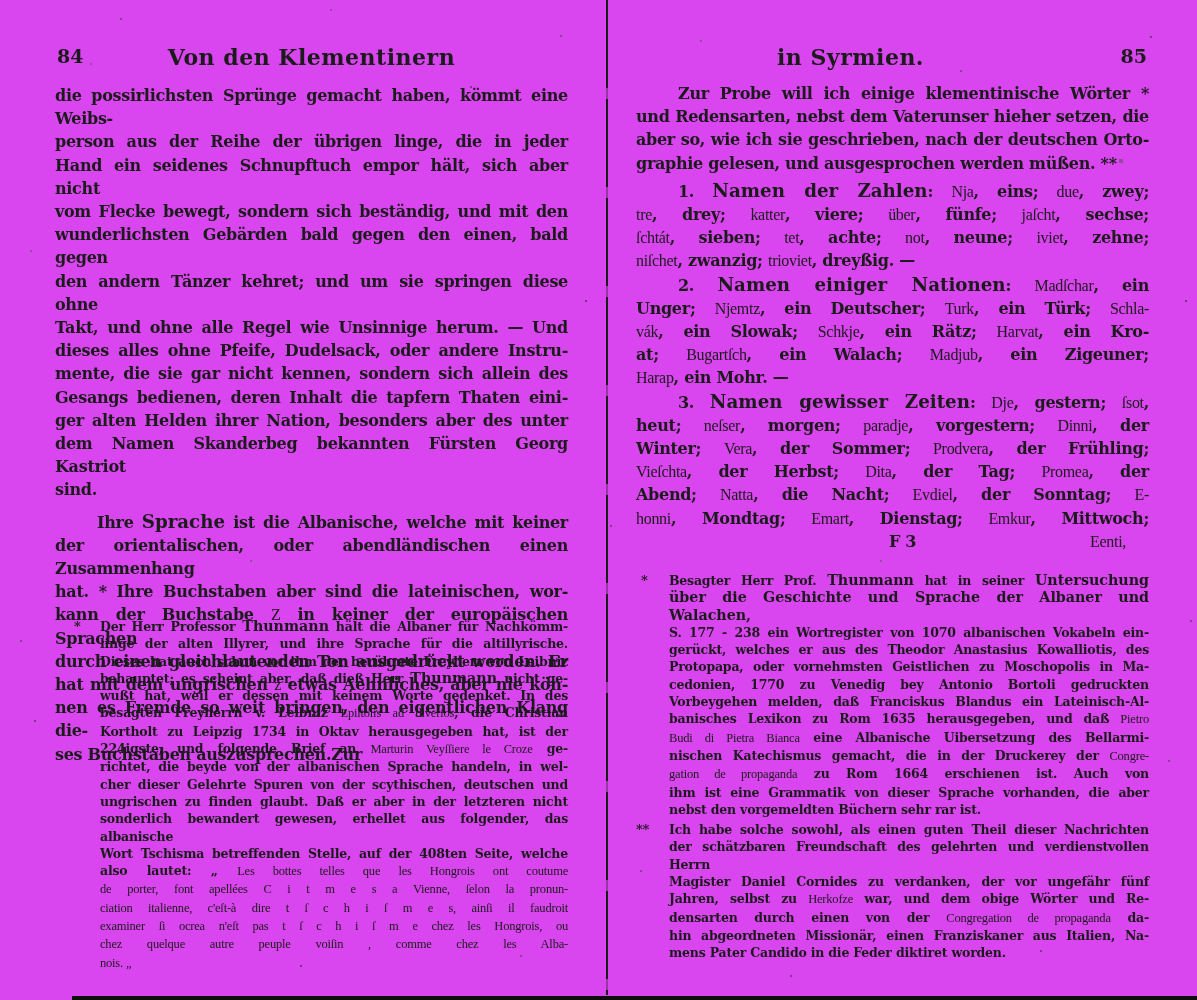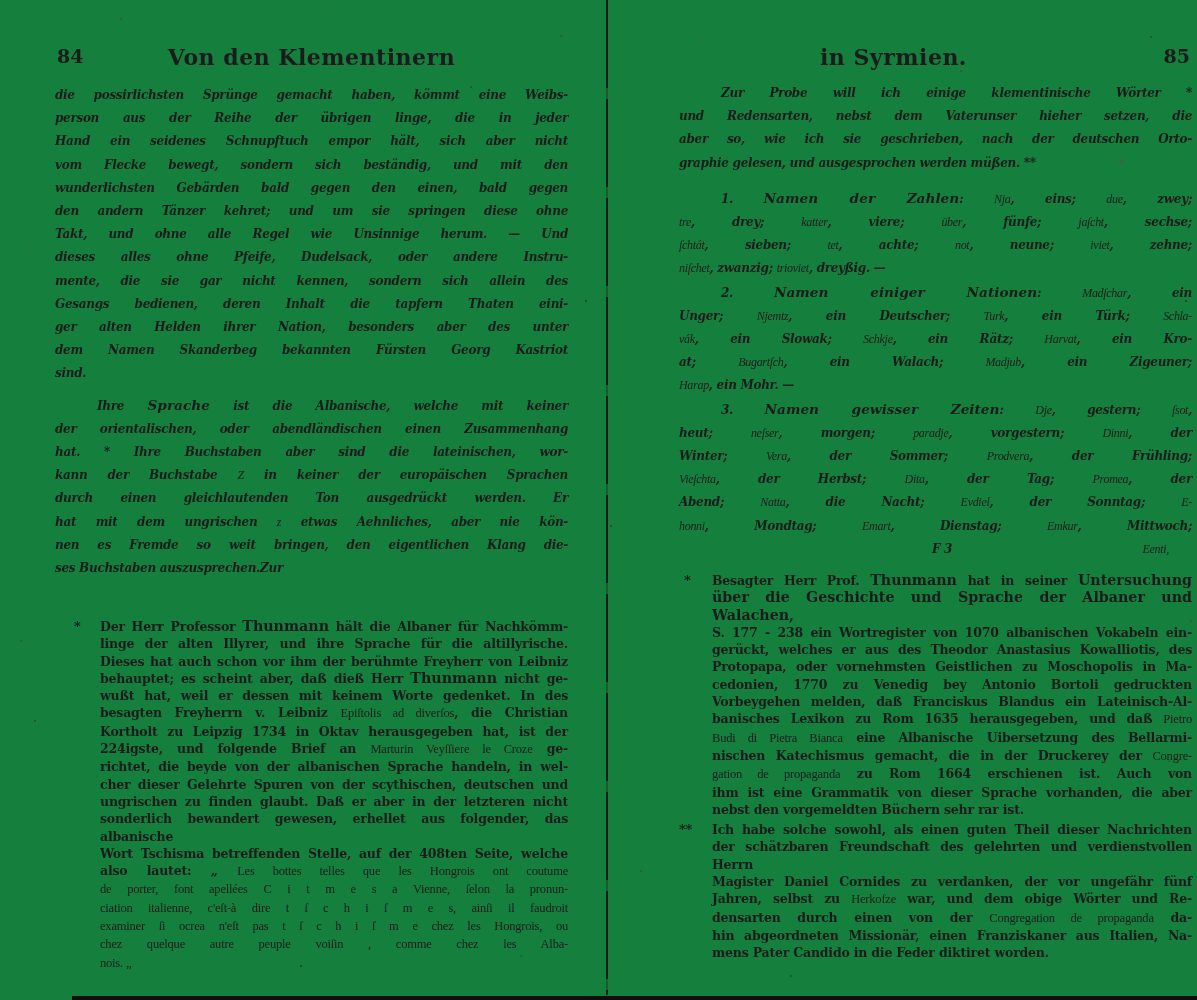"84" .scan { background: #15803d -> #d946ef }
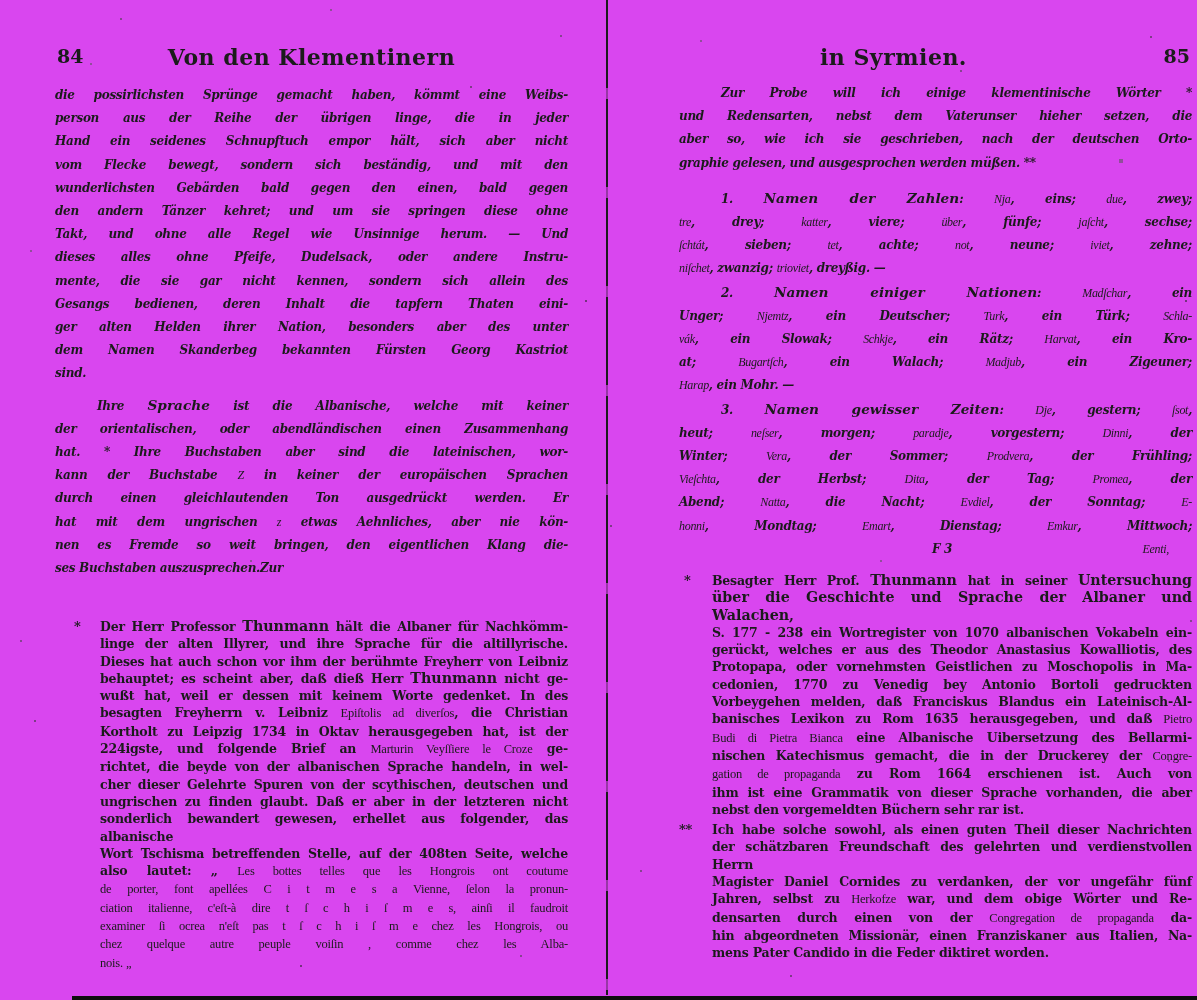"in Syrmien." div.page { left: 679px -> 636px }
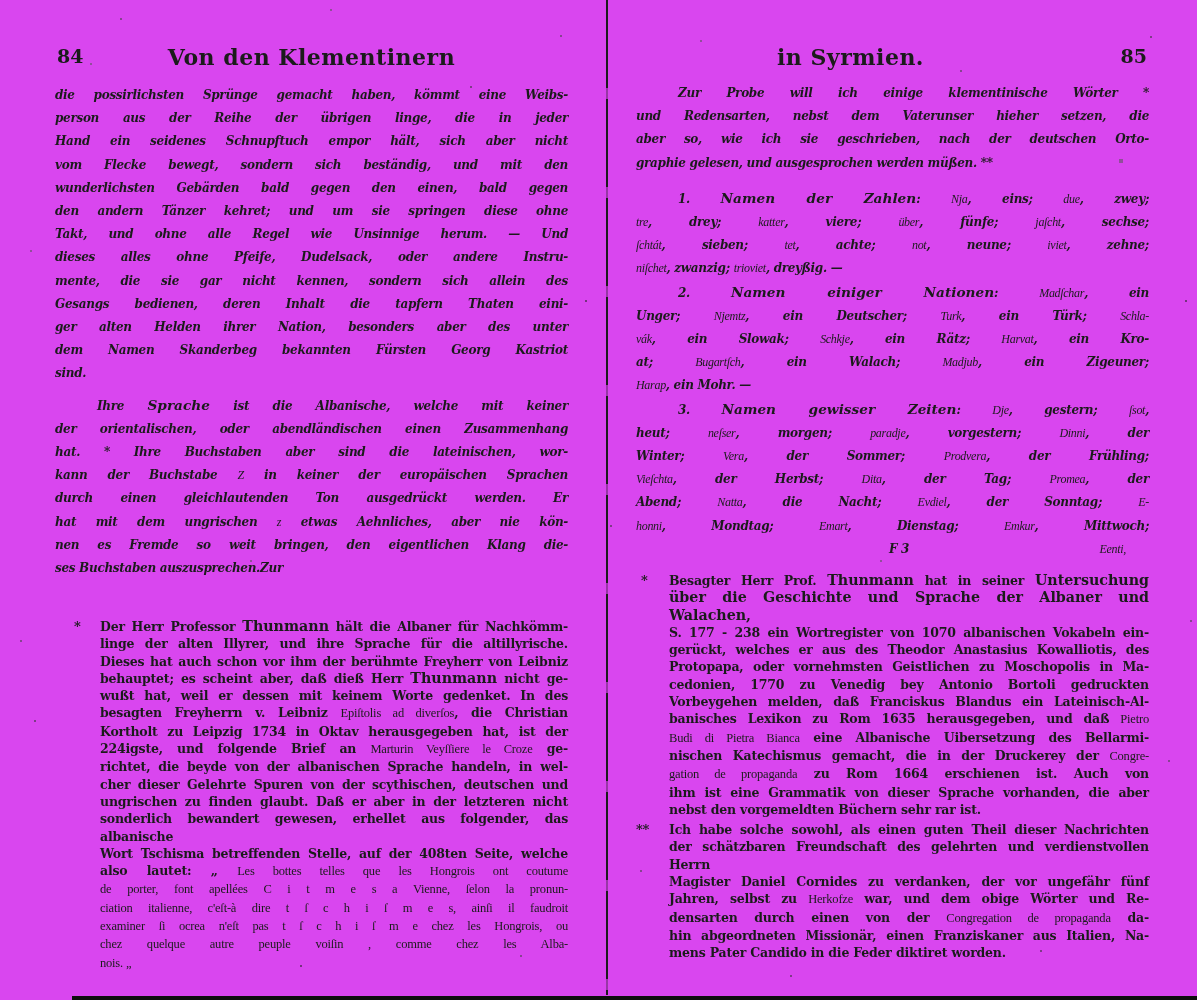"die possirlichsten Sprünge gemacht" .bodytext { font-size: 12px -> 16px; font-style: italic -> none }
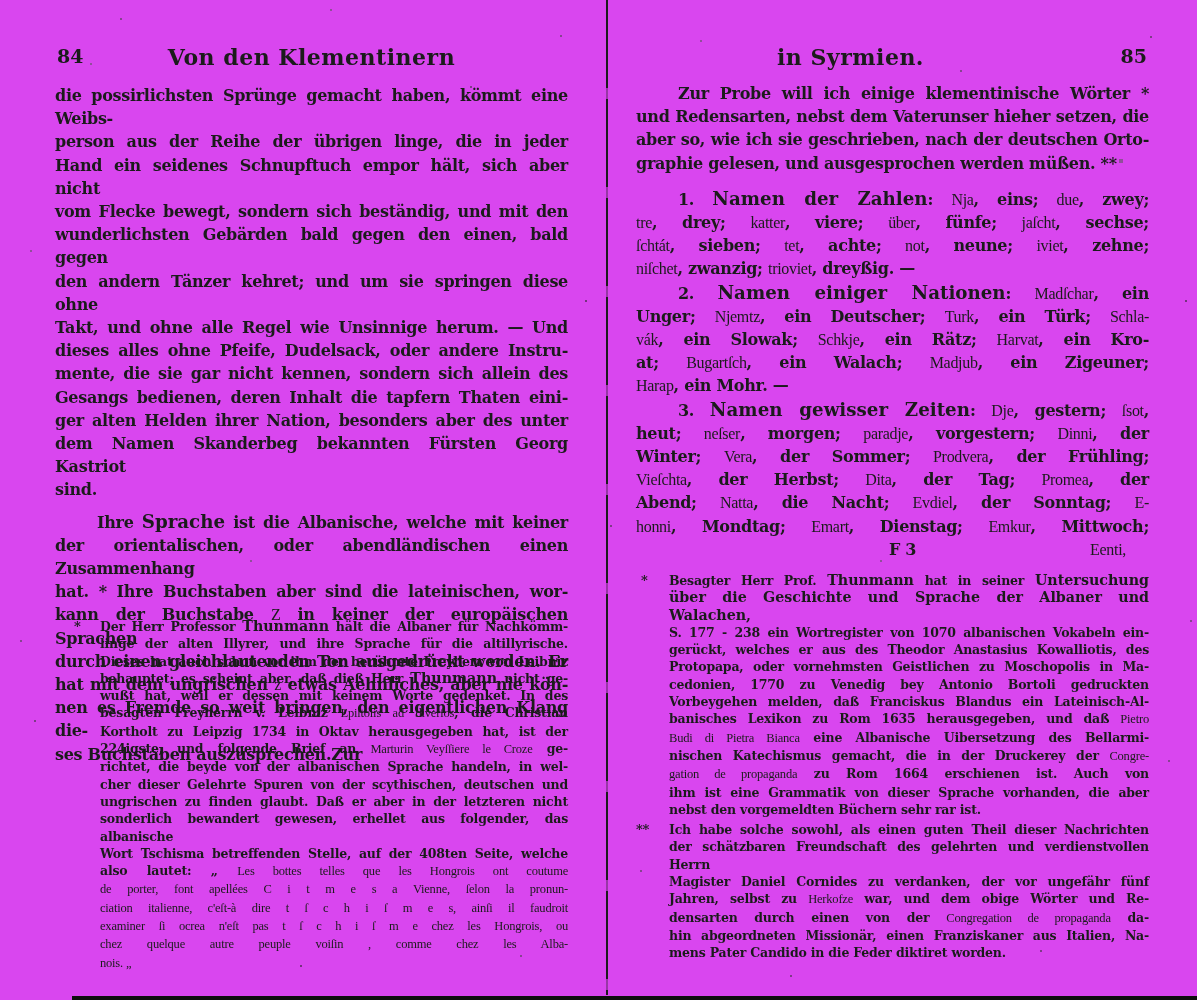"1. Namen der Zahlen: Nja," div.para { margin-top: 12px -> 4px }
